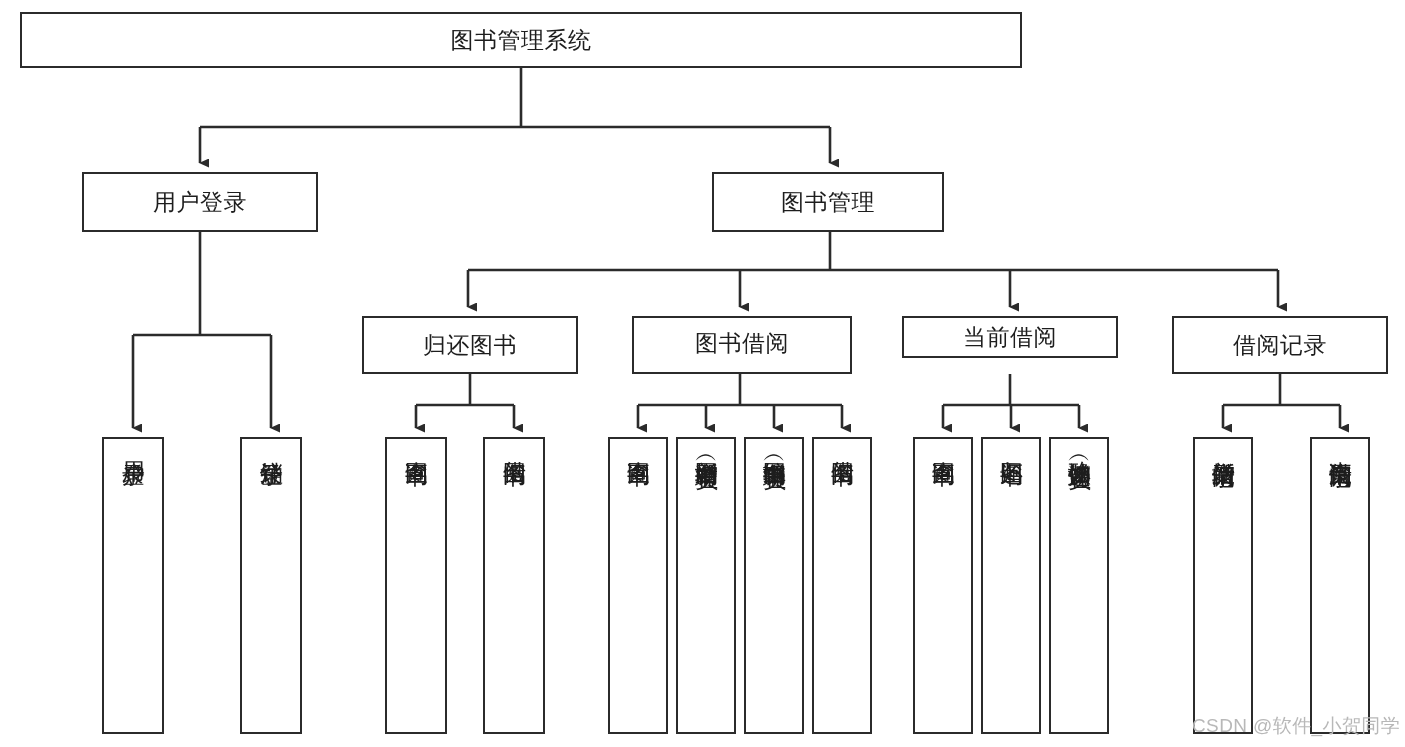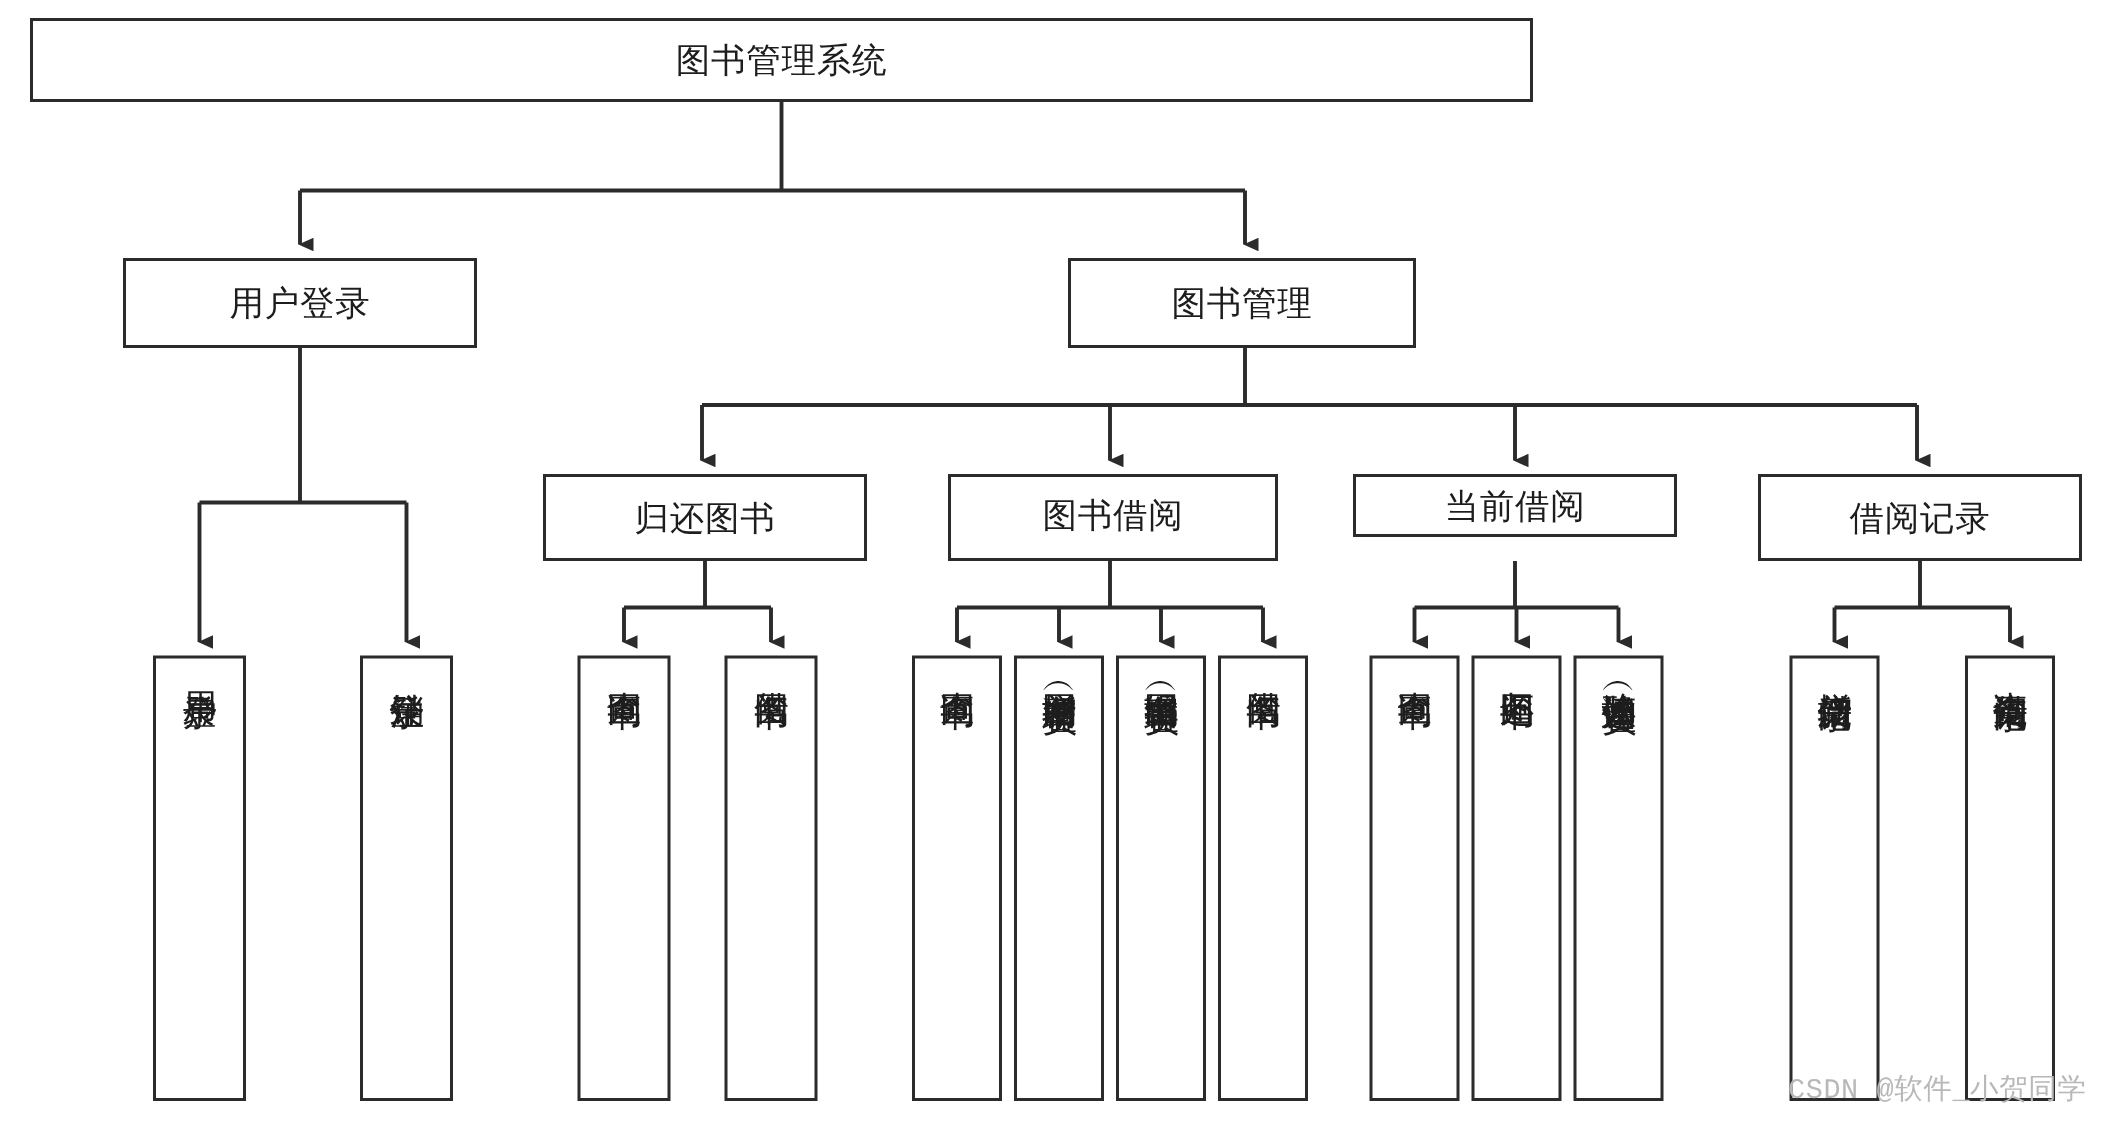"CSDN @软件_小贺同学" div.watermark { font-family: Liberation Mono, monospace -> none }
